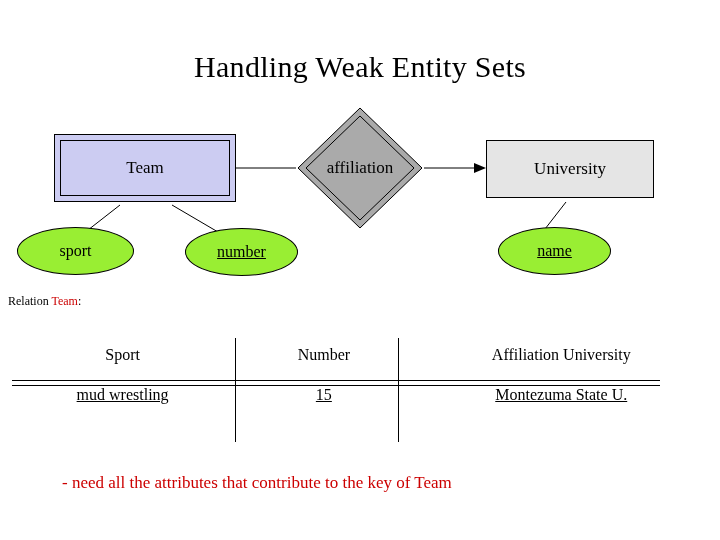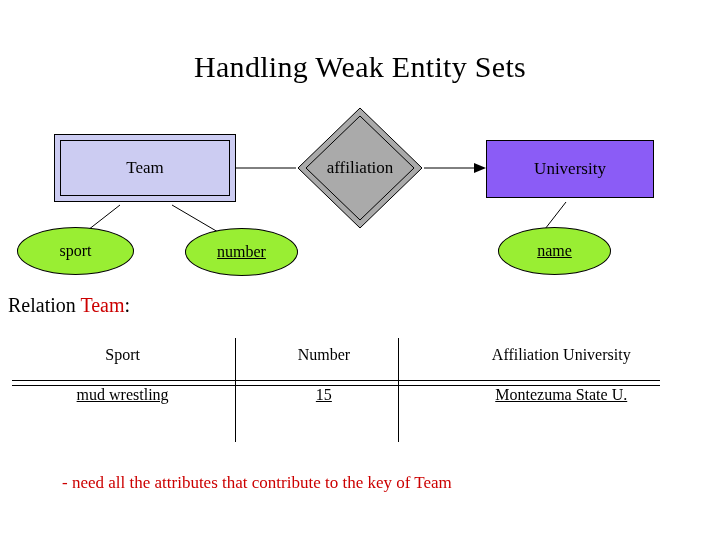"University" .er-box { background: #8b5cf6 -> #e5e5e5 }
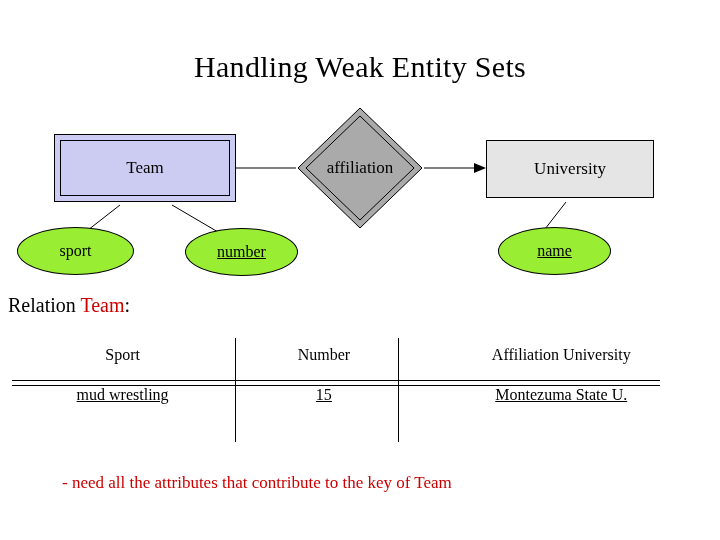"Relation Team:" .relation-label { font-size: 20px -> 12px }
